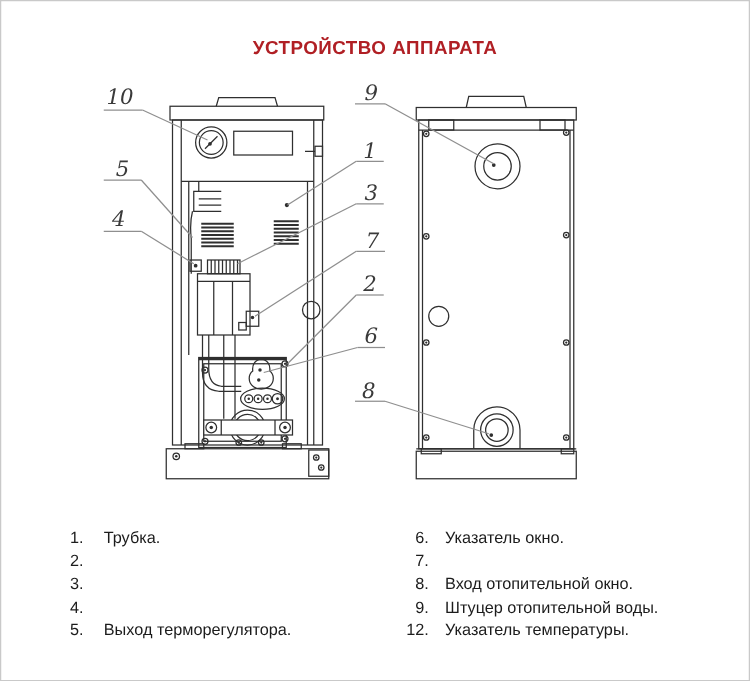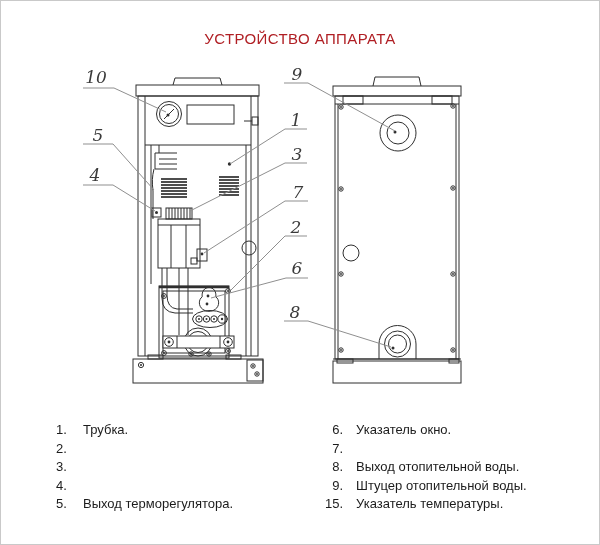"УСТРОЙСТВО АППАРАТА" .title { font-weight: normal -> bold }
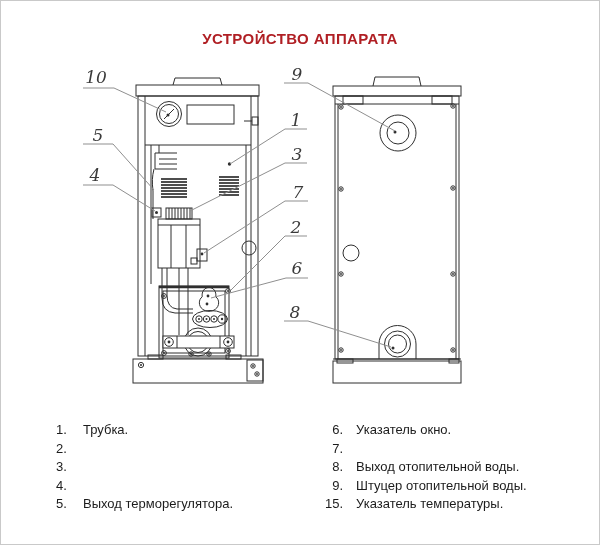"Выход отопительной воды." span.ltext { text: Выход отопительной воды -> Вход отопительной окно }
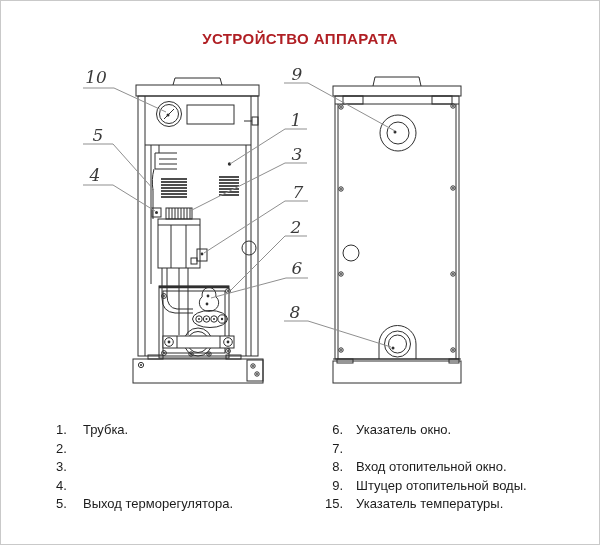"15." span.lnum { text: 15 -> 12 }
